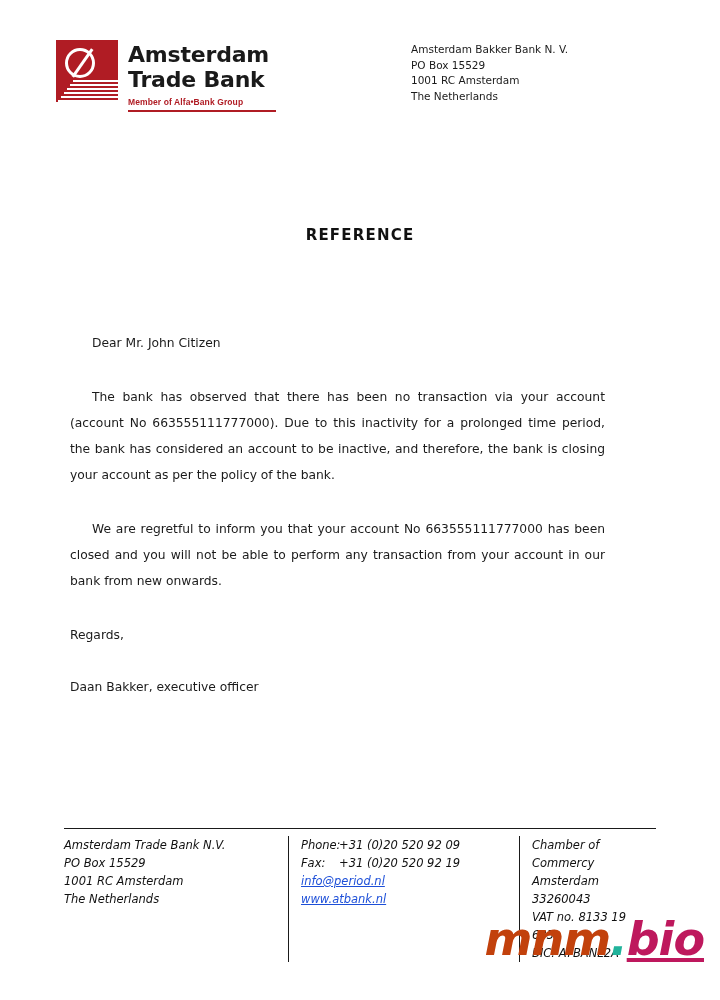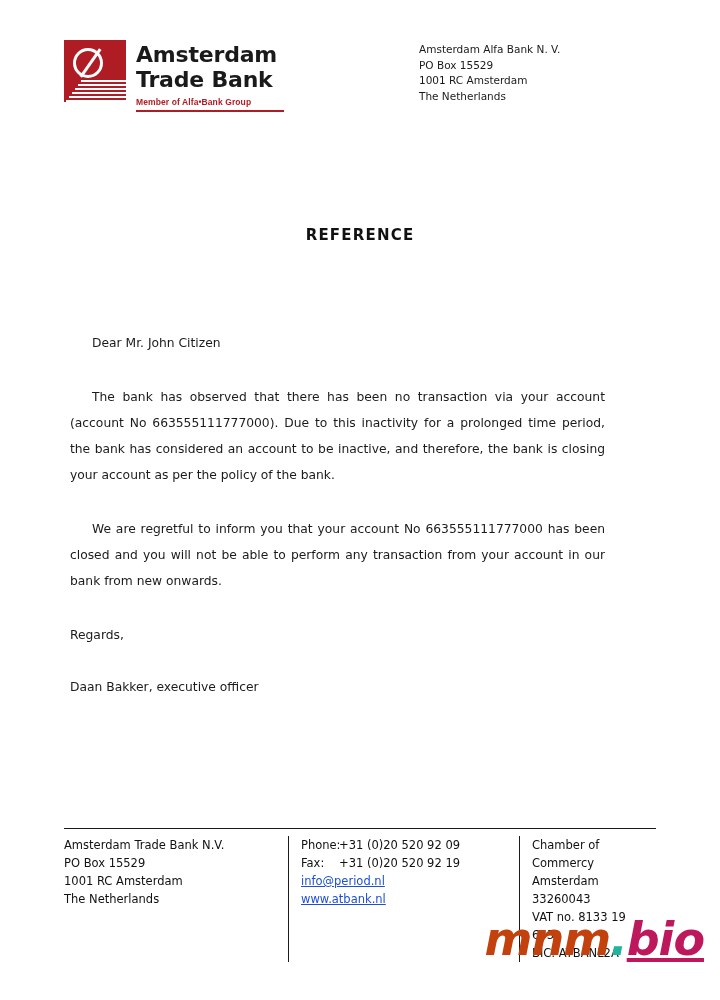"Amsterdam" .header { left: 64px -> 56px }
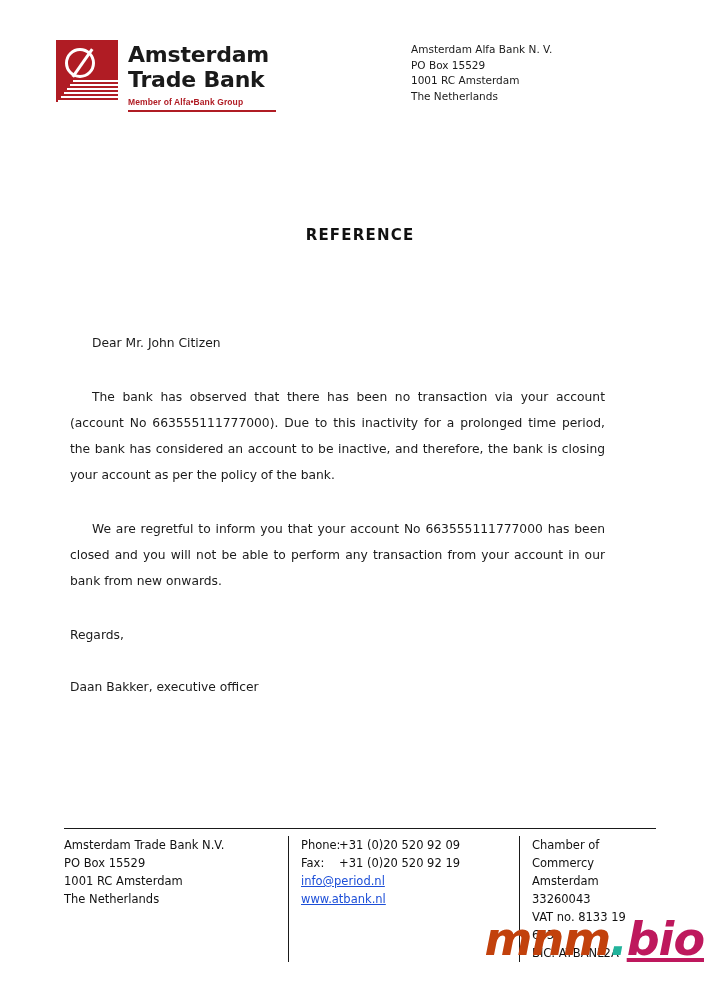"Amsterdam Alfa Bank N. V." div { text: Alfa -> Bakker }
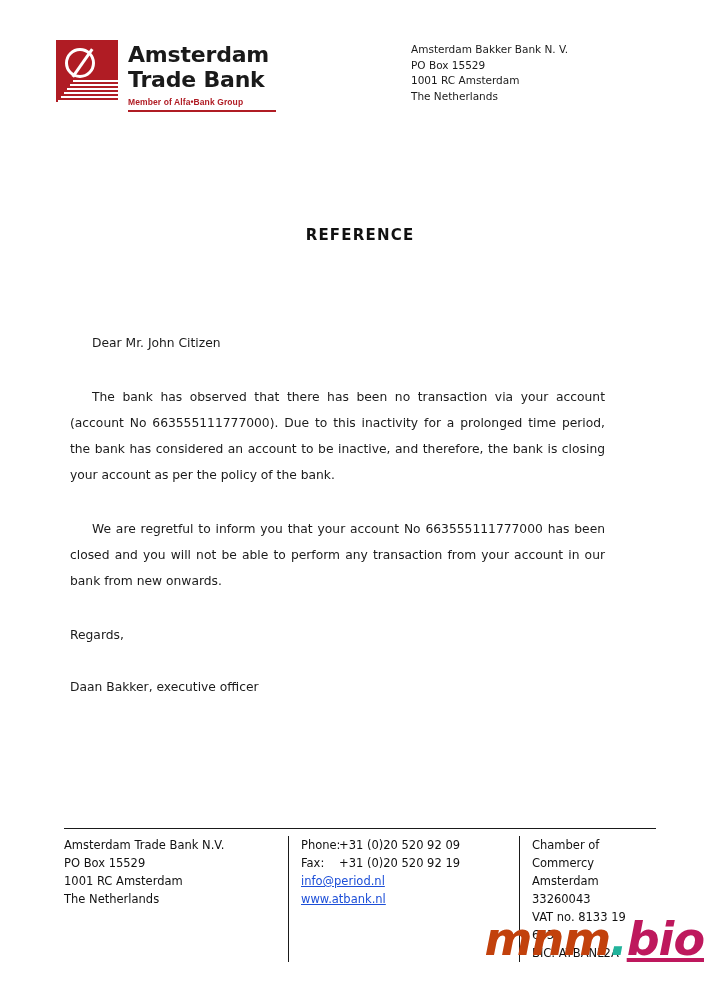"Amsterdam Trade Bank N.V." .footer .col { font-style: none -> italic }
